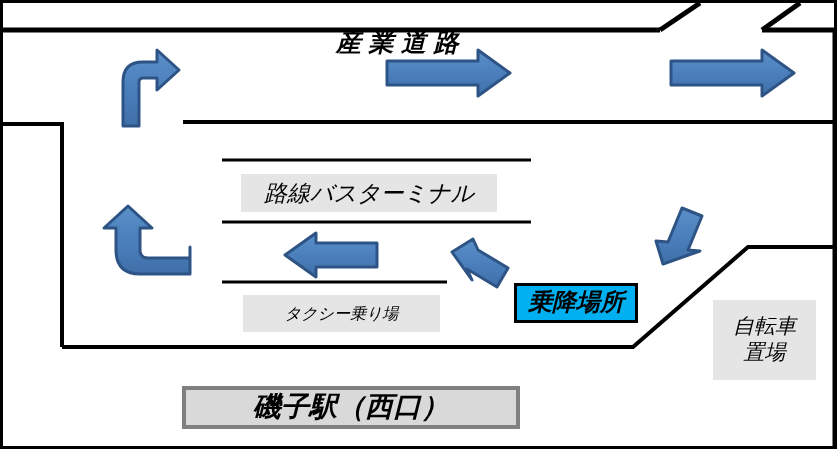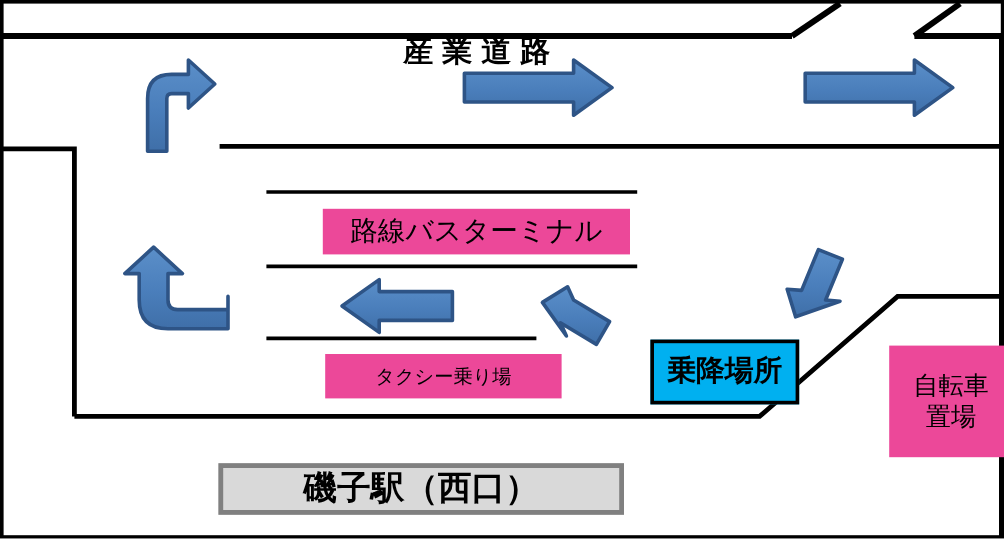"産業道路" #map-root { font-style: none -> italic }
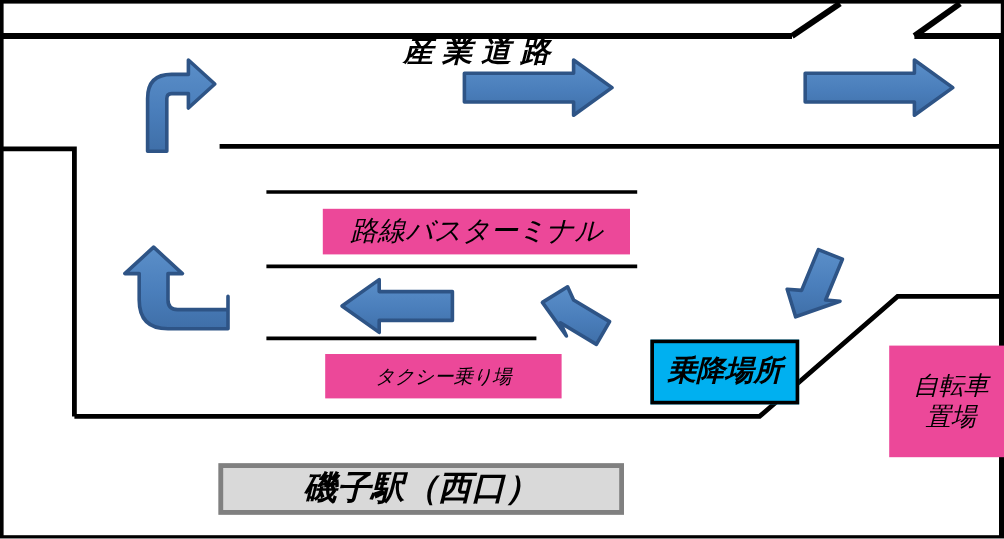"路線バスターミナル" .lbl-gray { background: #ec4899 -> #e5e5e5; margin-left: 28px -> none }
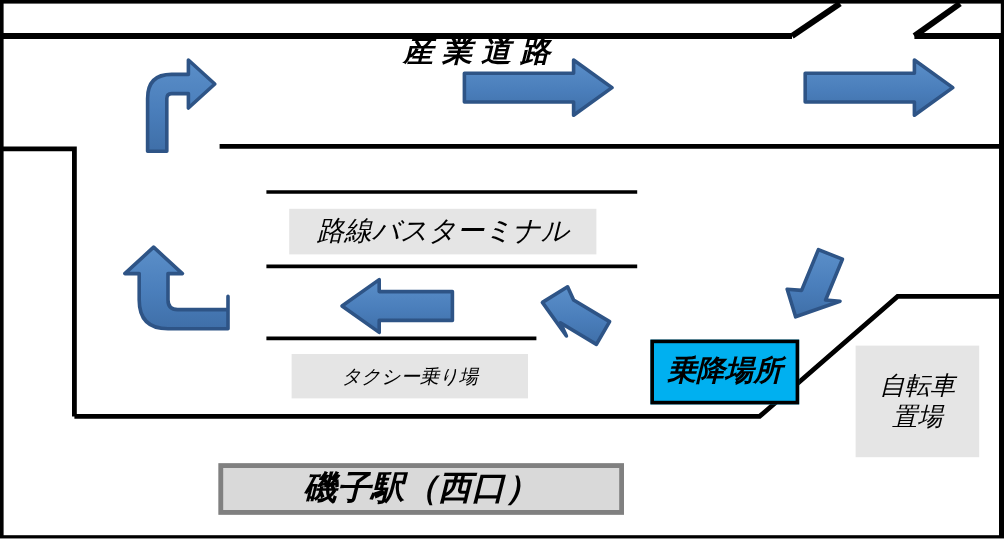"乗降場所" div.label-box { height: 54px -> 40px; margin-left: 28px -> none }
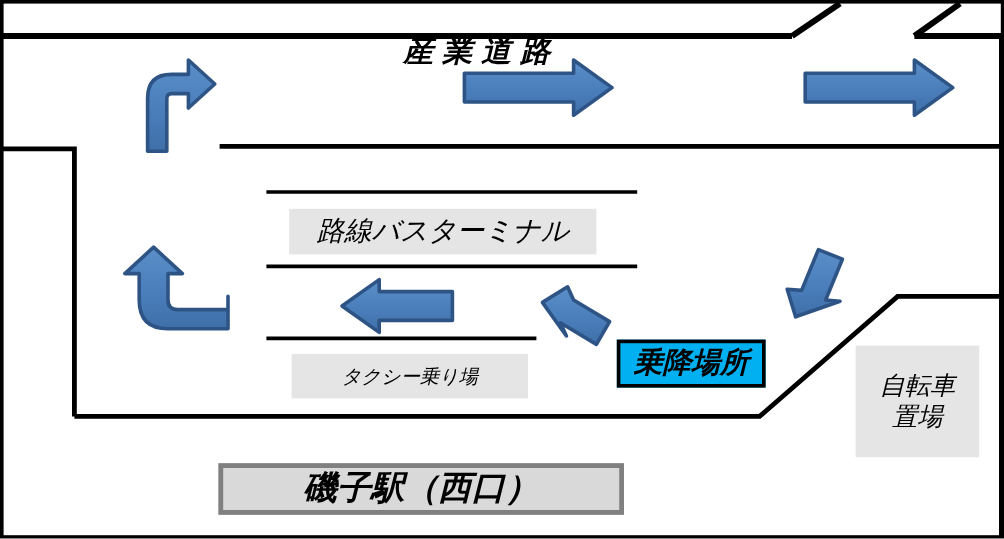"自転車" div.label-box { height: 93px -> 80px; top: 288px -> 300px }
